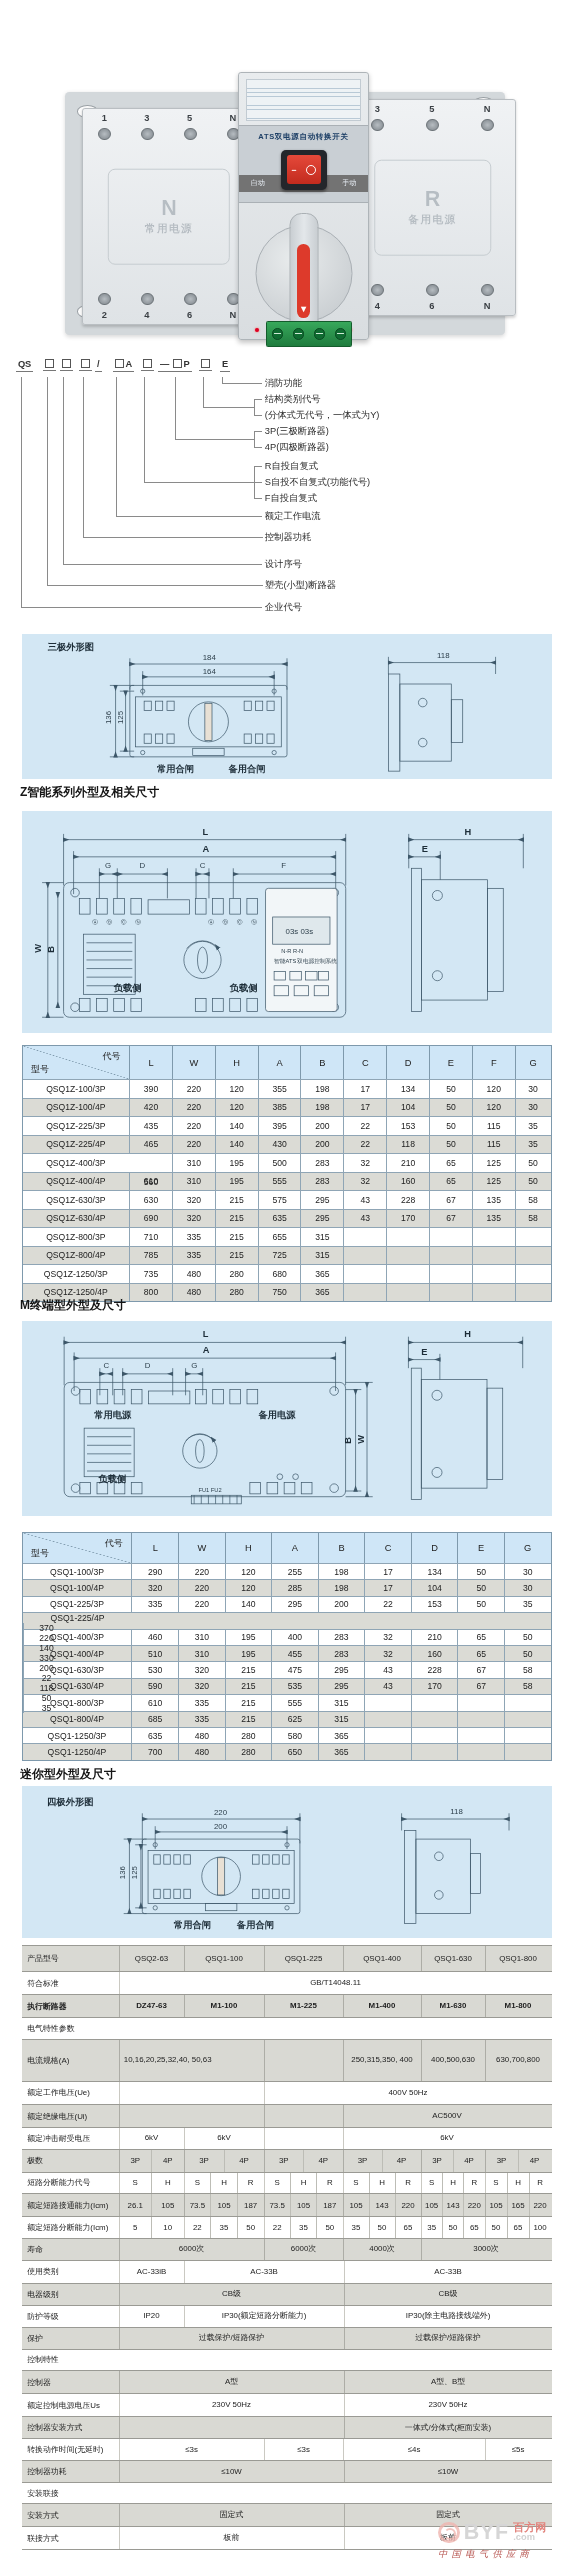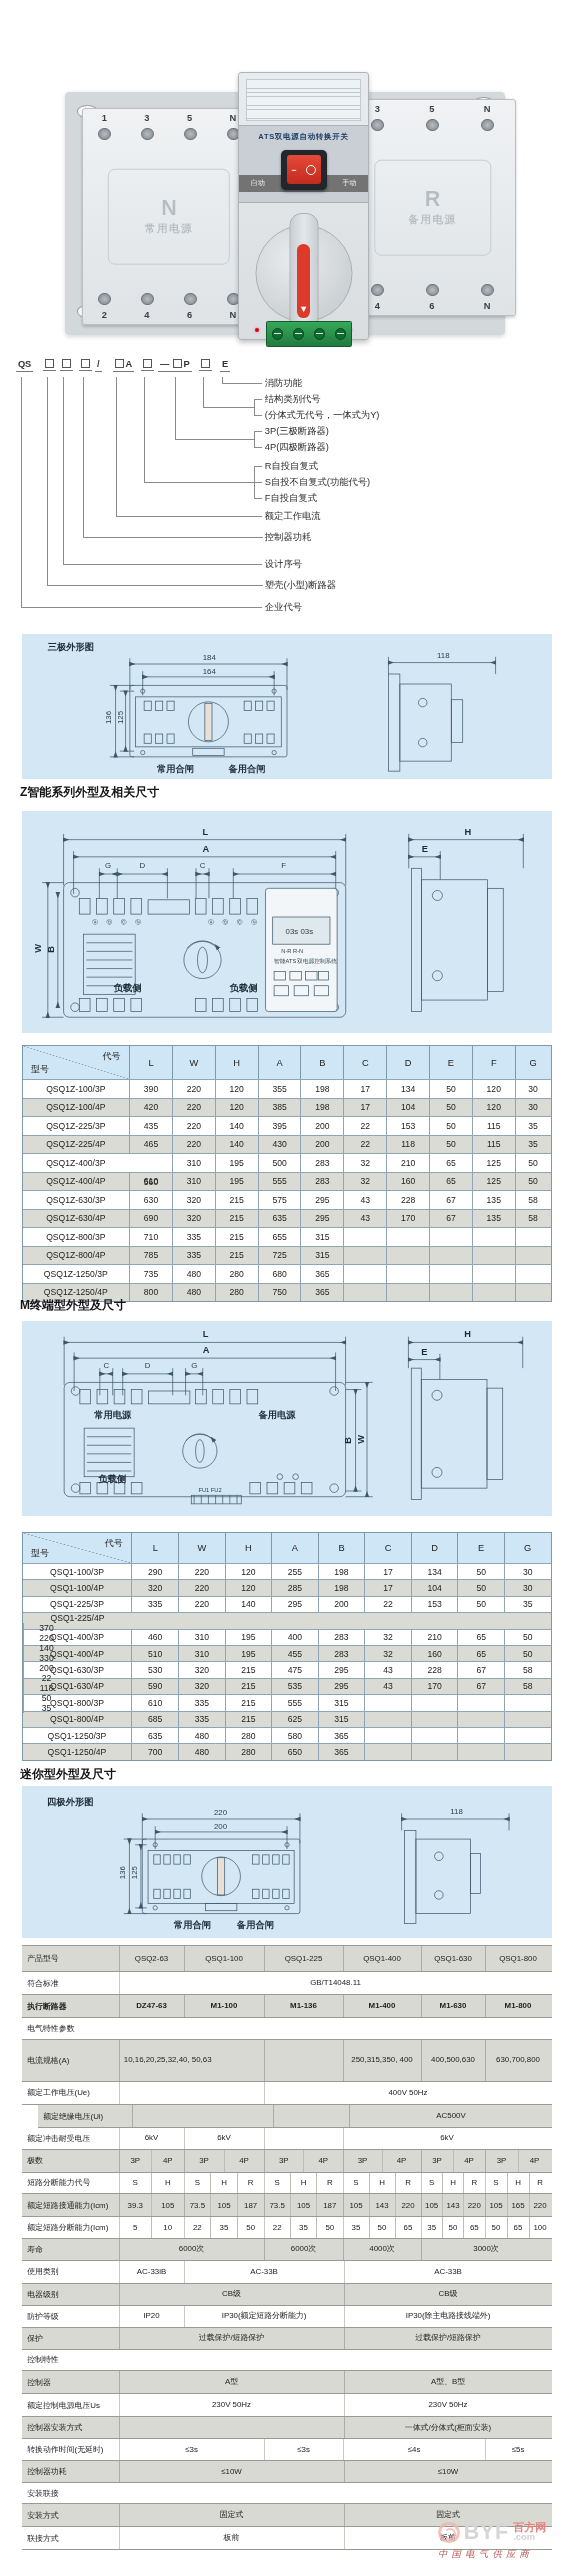"M1-136" div.scell { text: M1-136 -> M1-225 }
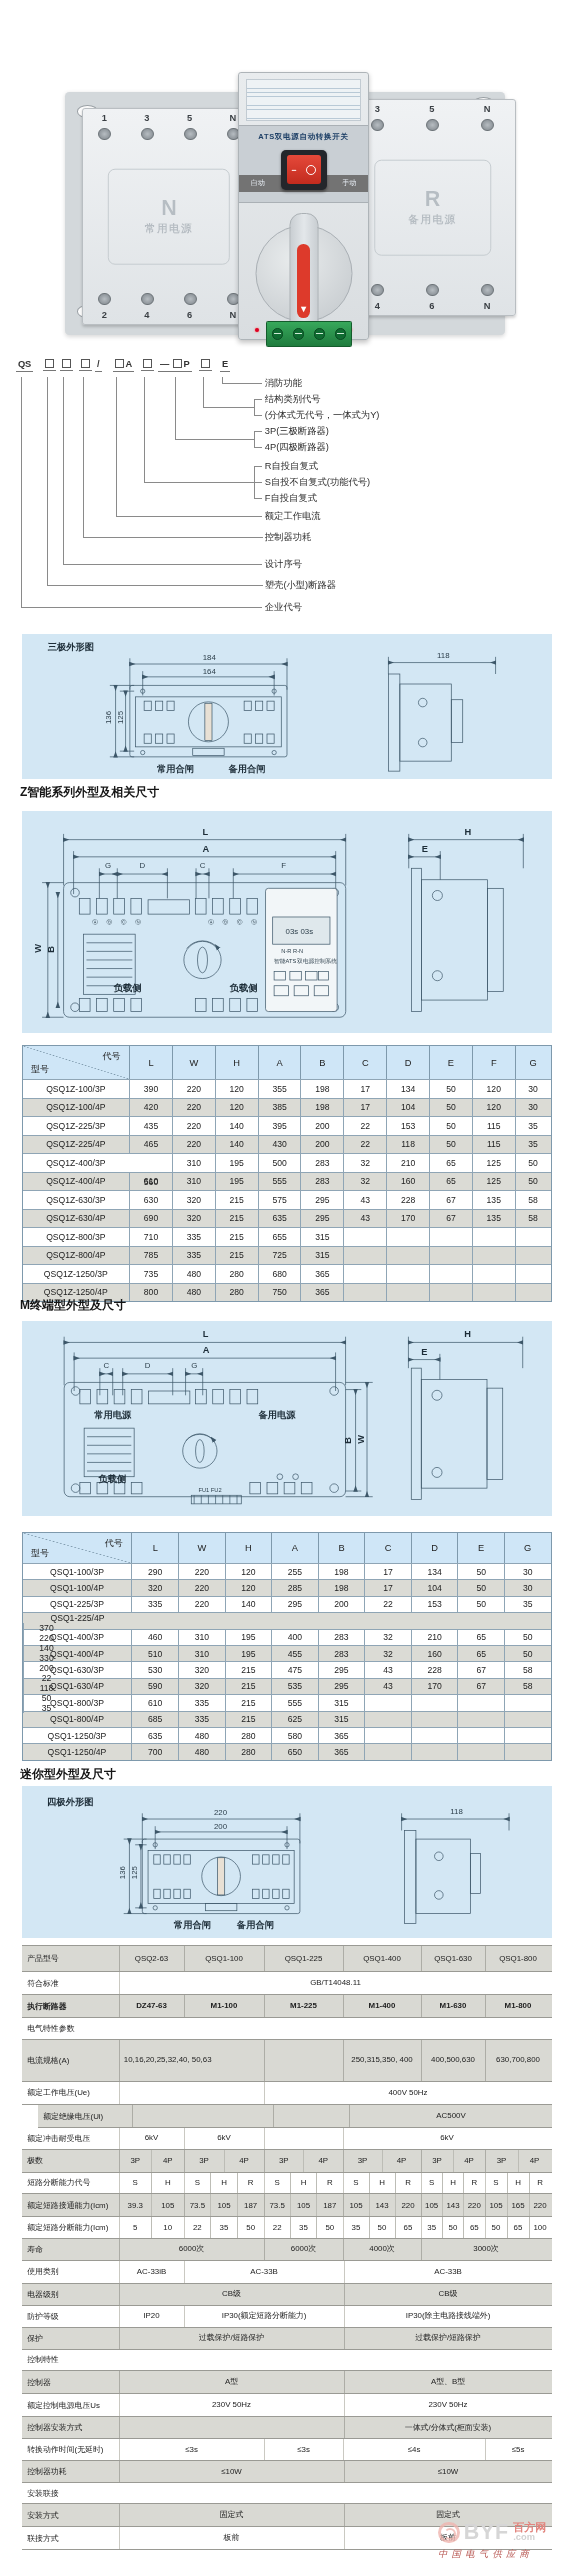"额定绝缘电压(Ui)" div.srow { margin-left: 16px -> none }
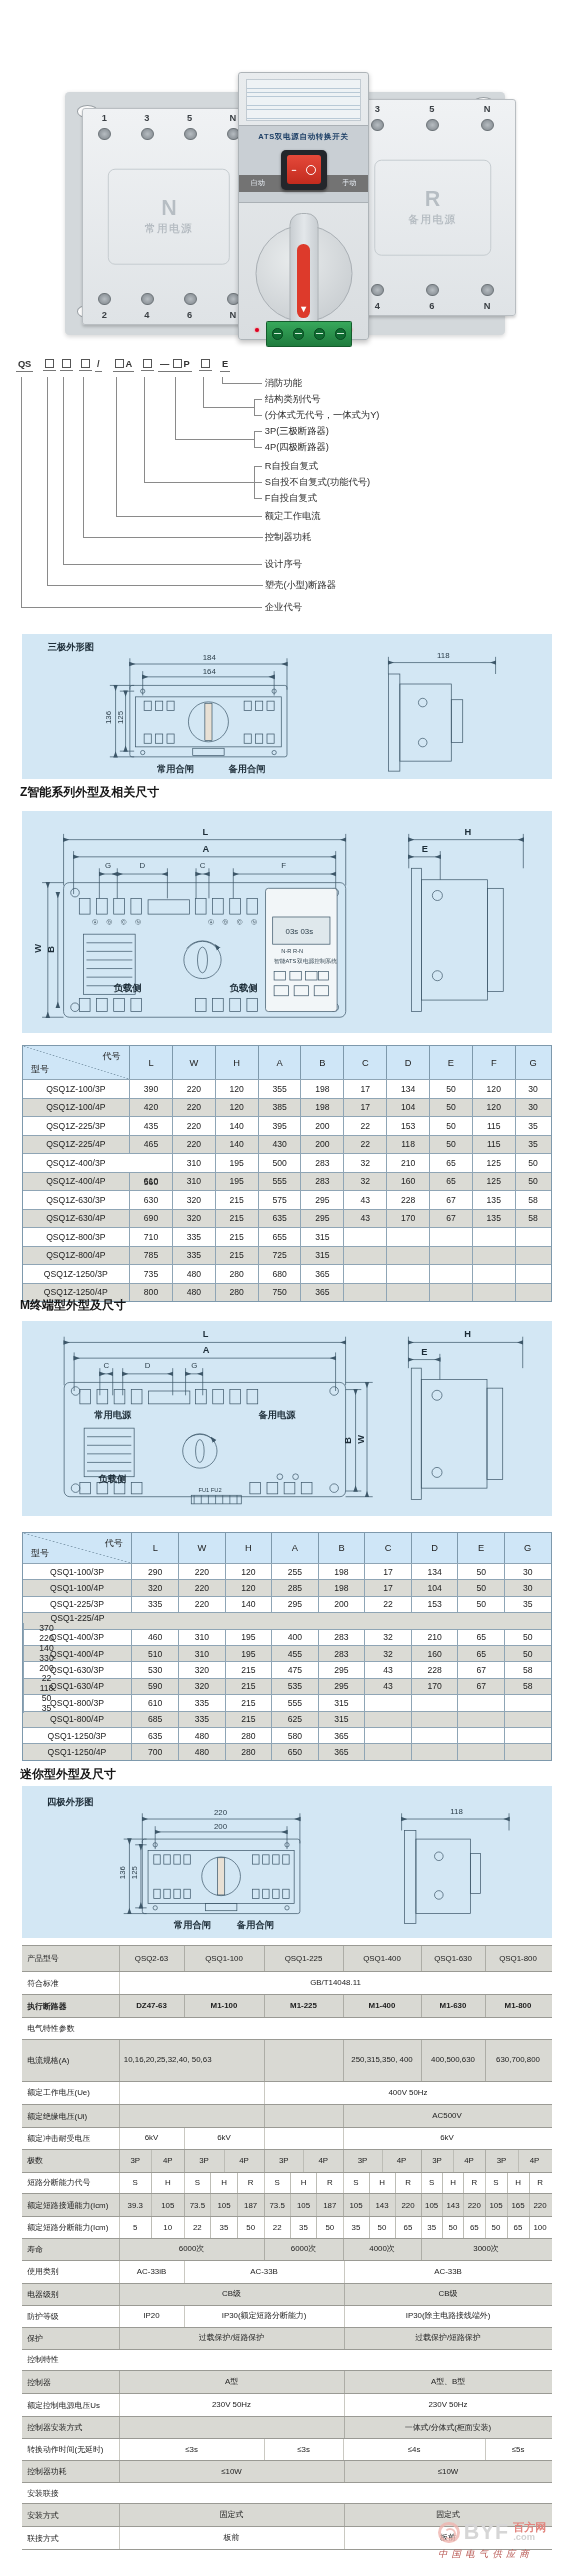"39.3" div.ssub { text: 39.3 -> 26.1 }
